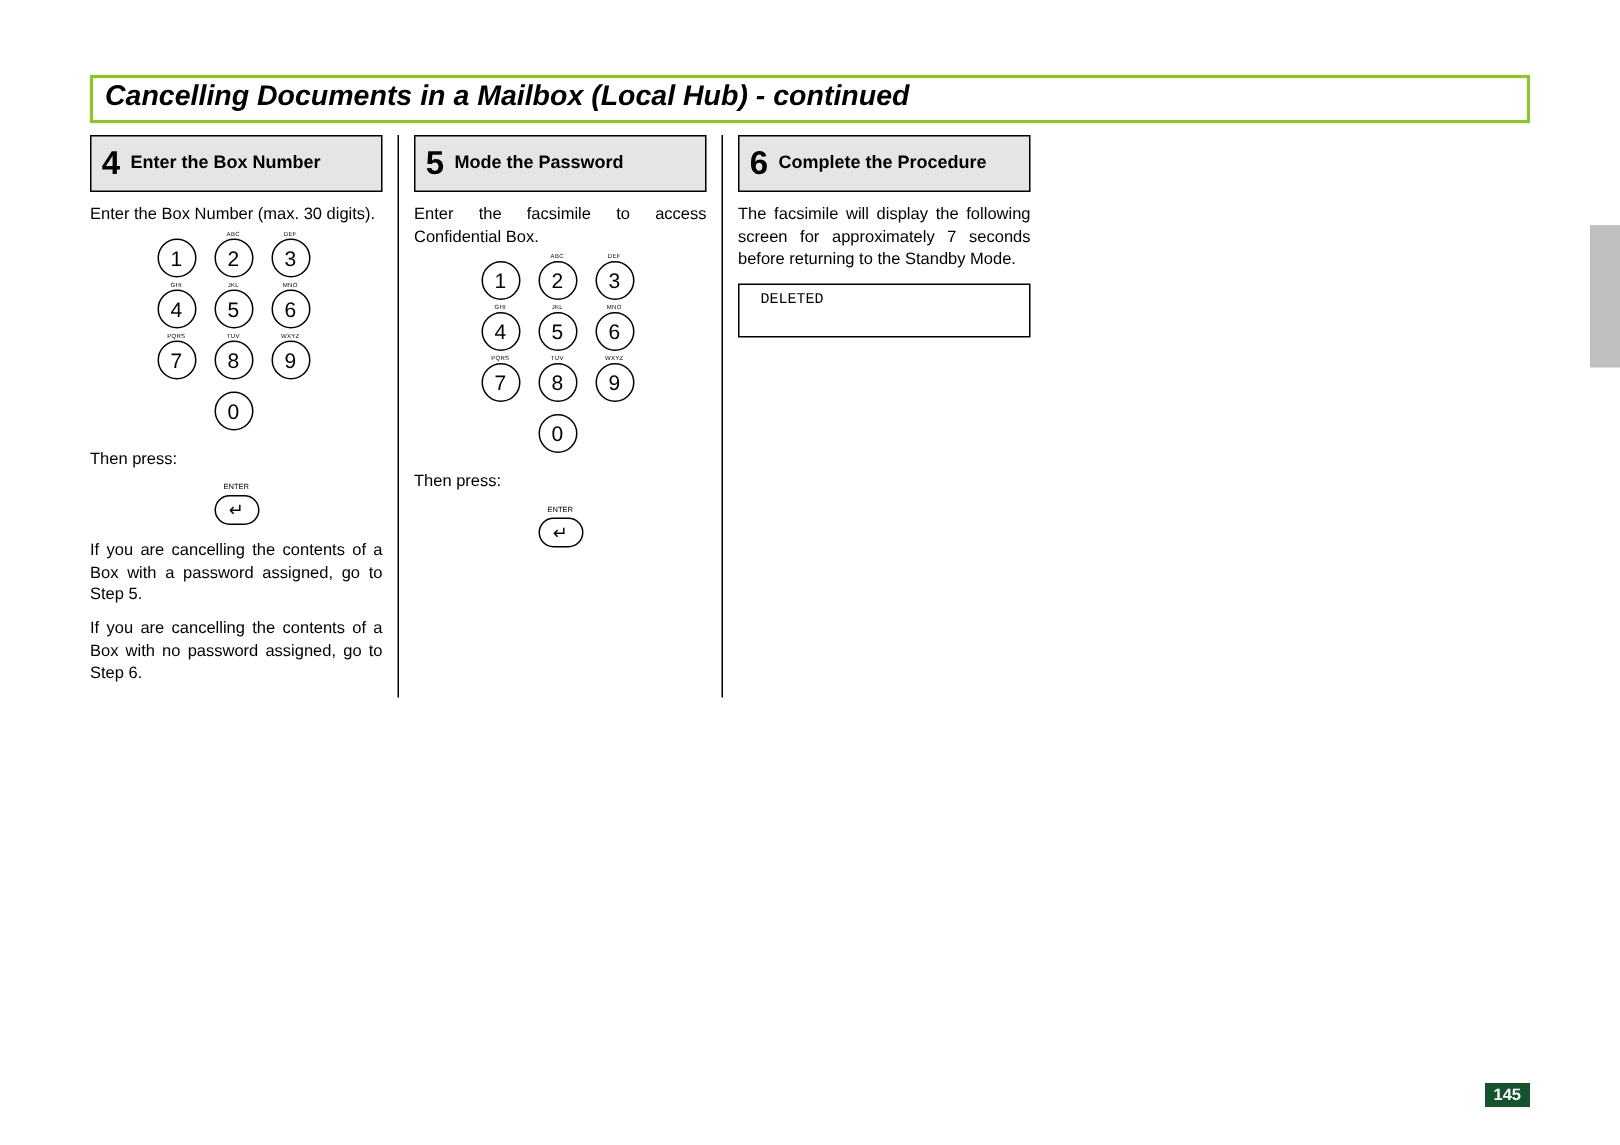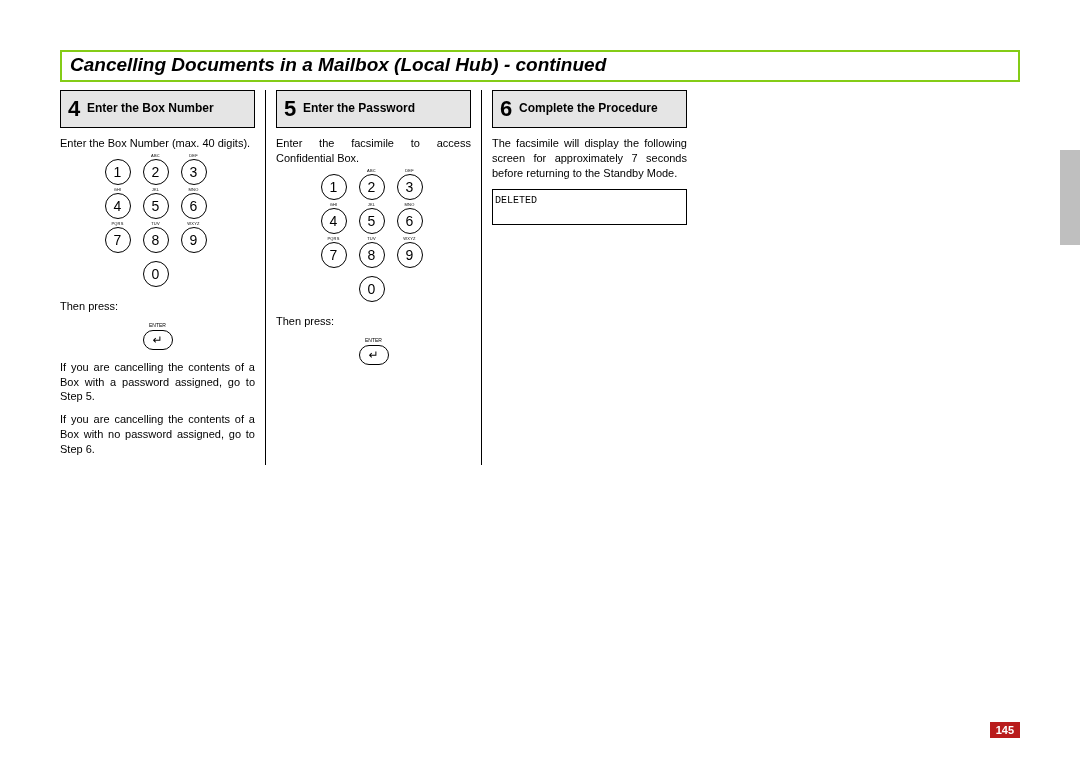"Enter the Password" div.step-title { text: Enter -> Mode }
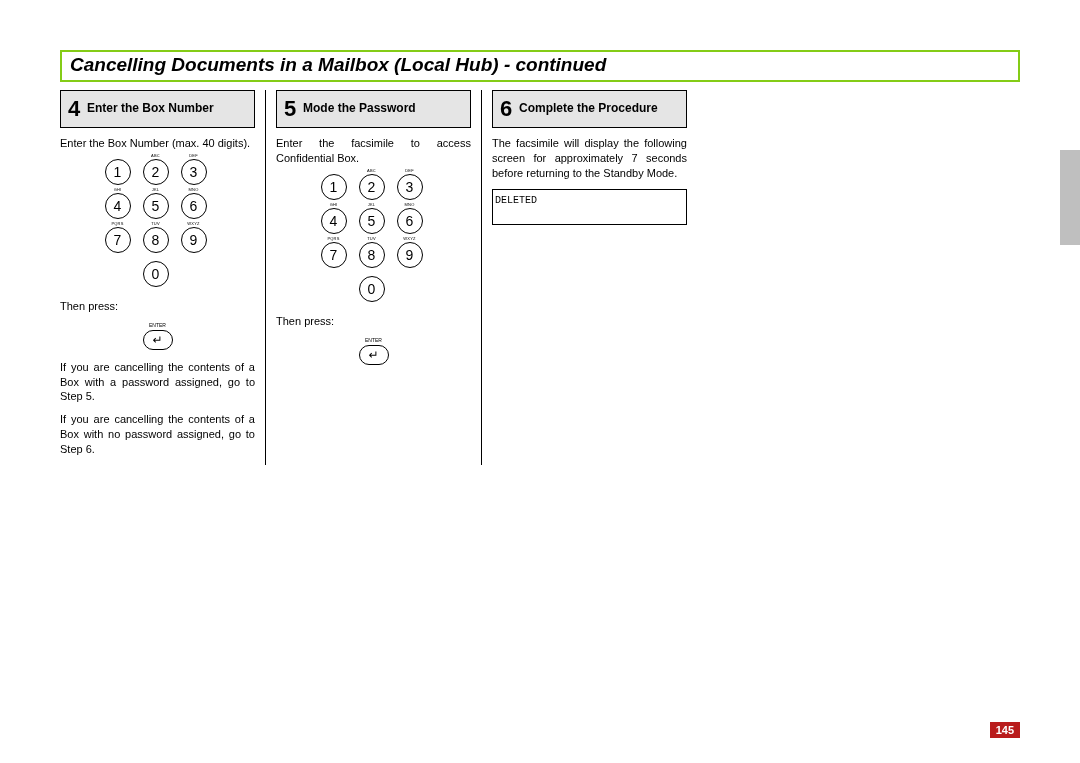"Enter the Box Number (max." div.body-text { text: 40 -> 30 }
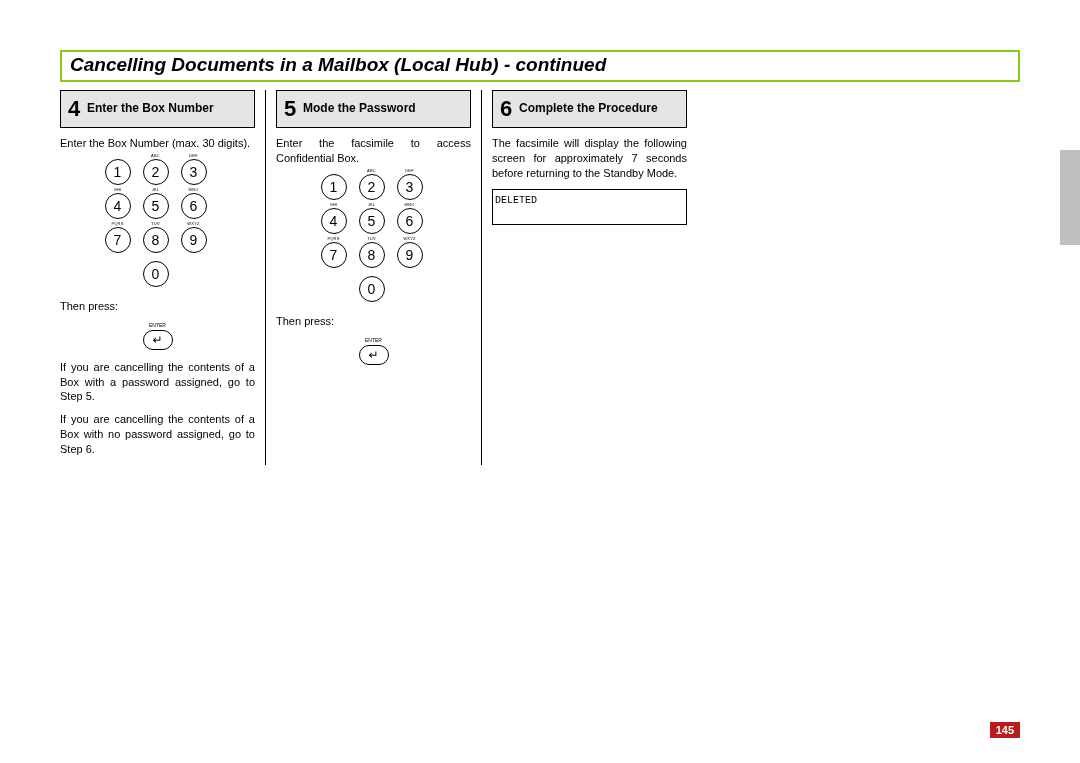"DELETED" .lcd { padding: 4px 2px -> 4px 14px }
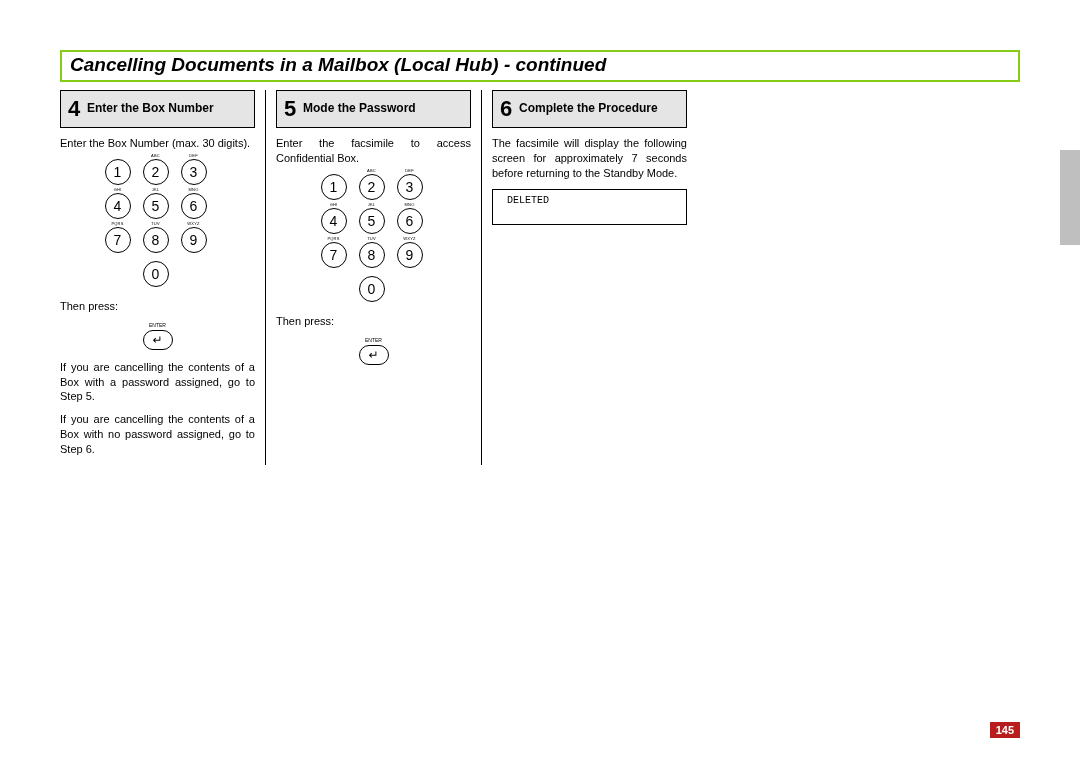"145" .page-num { background: #b91c1c -> #14532d }
